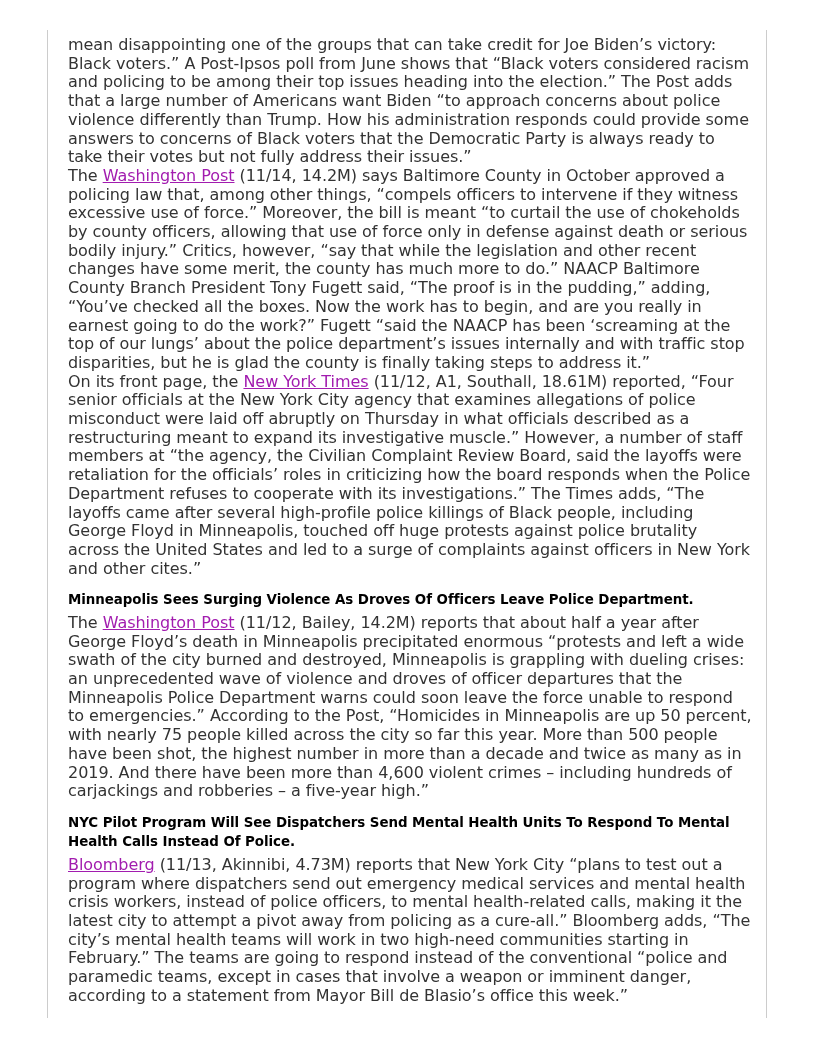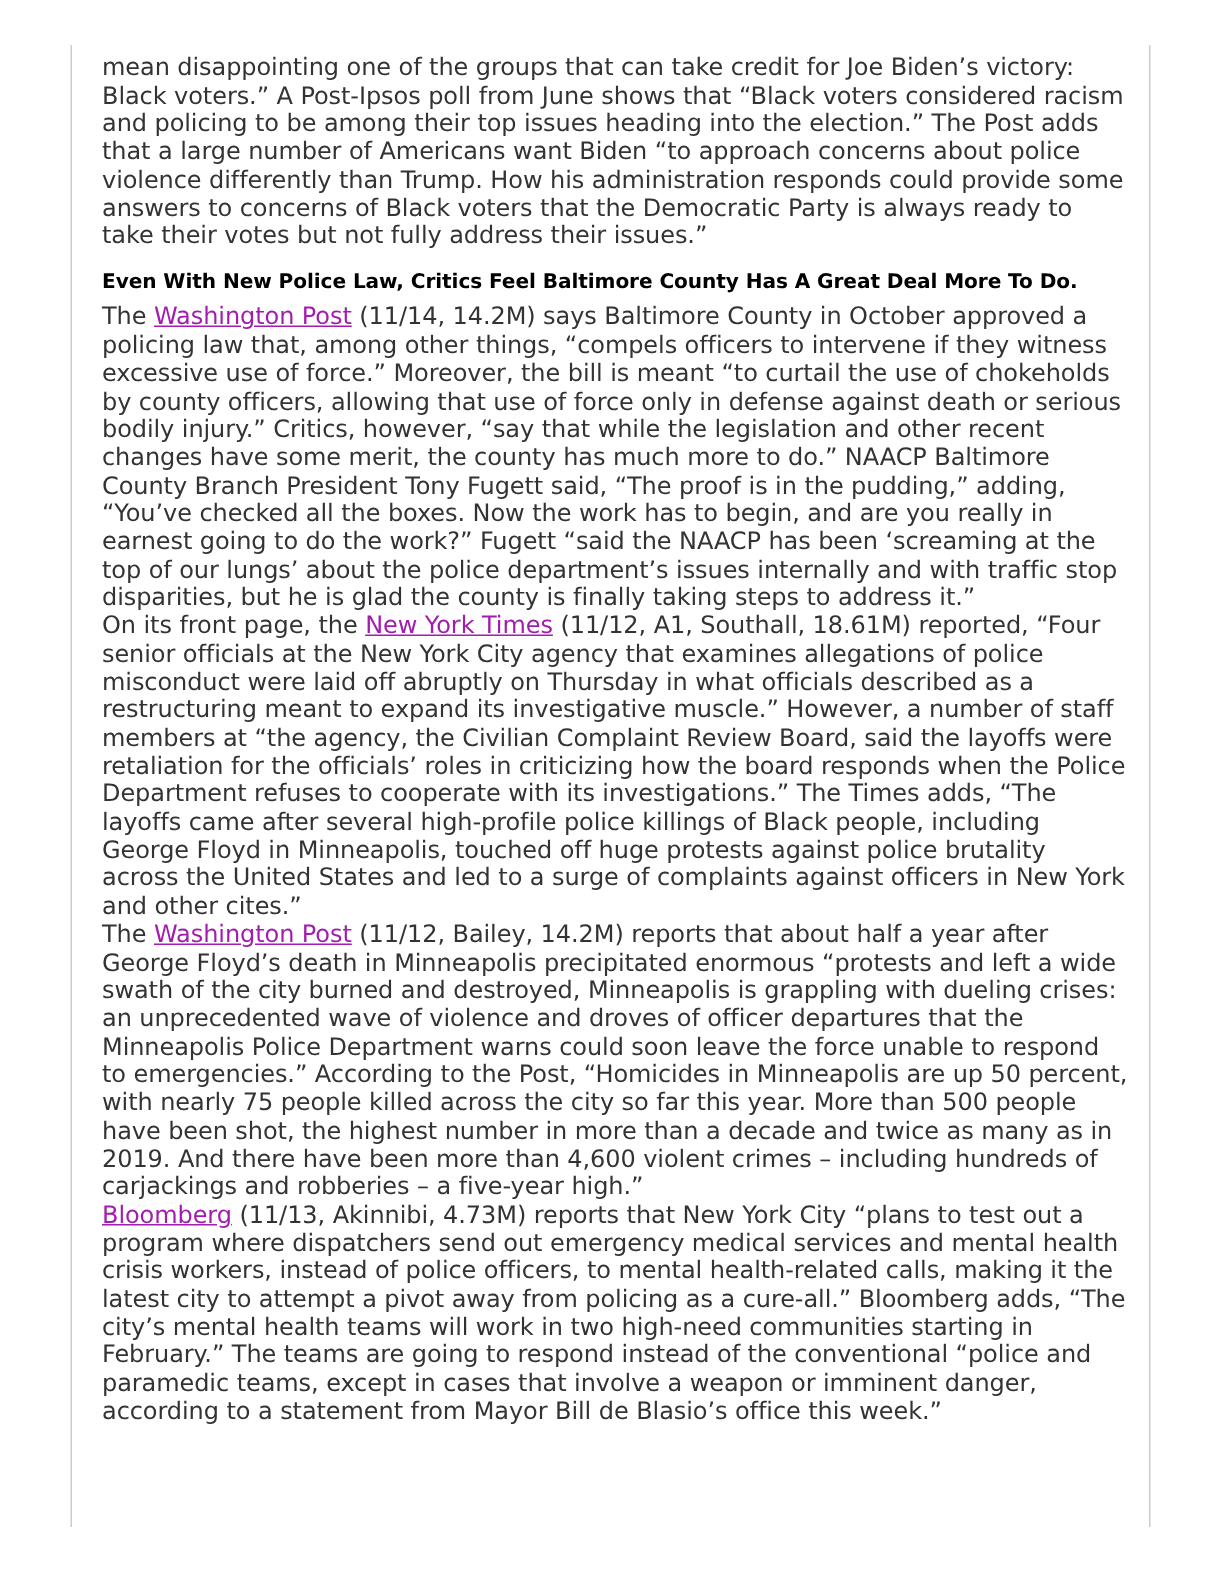"Even With New Police Law," h3.headline { html: <h3>Even With New Police Law, Critics Feel Baltimore County Has A Great Deal More To Do.</h3> -> none }
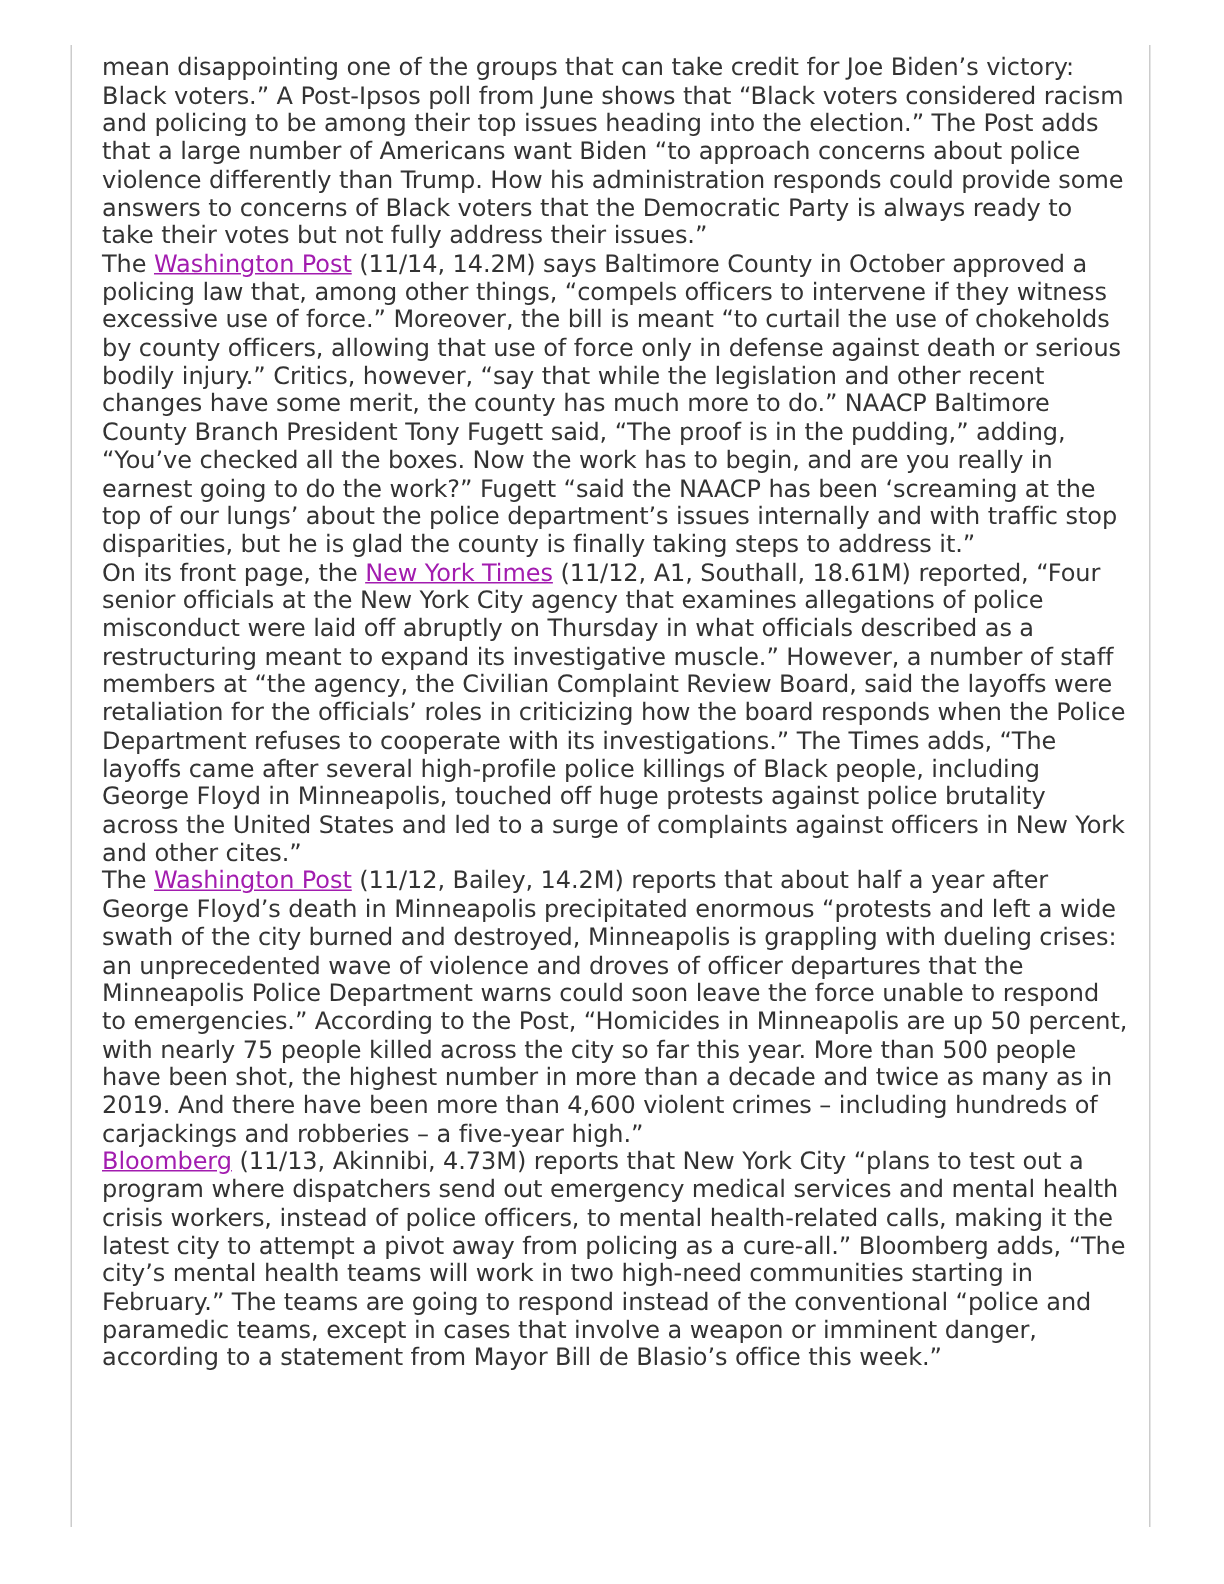"Minneapolis Sees Surging Violence As" h3.headline { html: none -> <h3>Minneapolis Sees Surging Violence As Droves Of Officers Leave Police Department.</h3> }
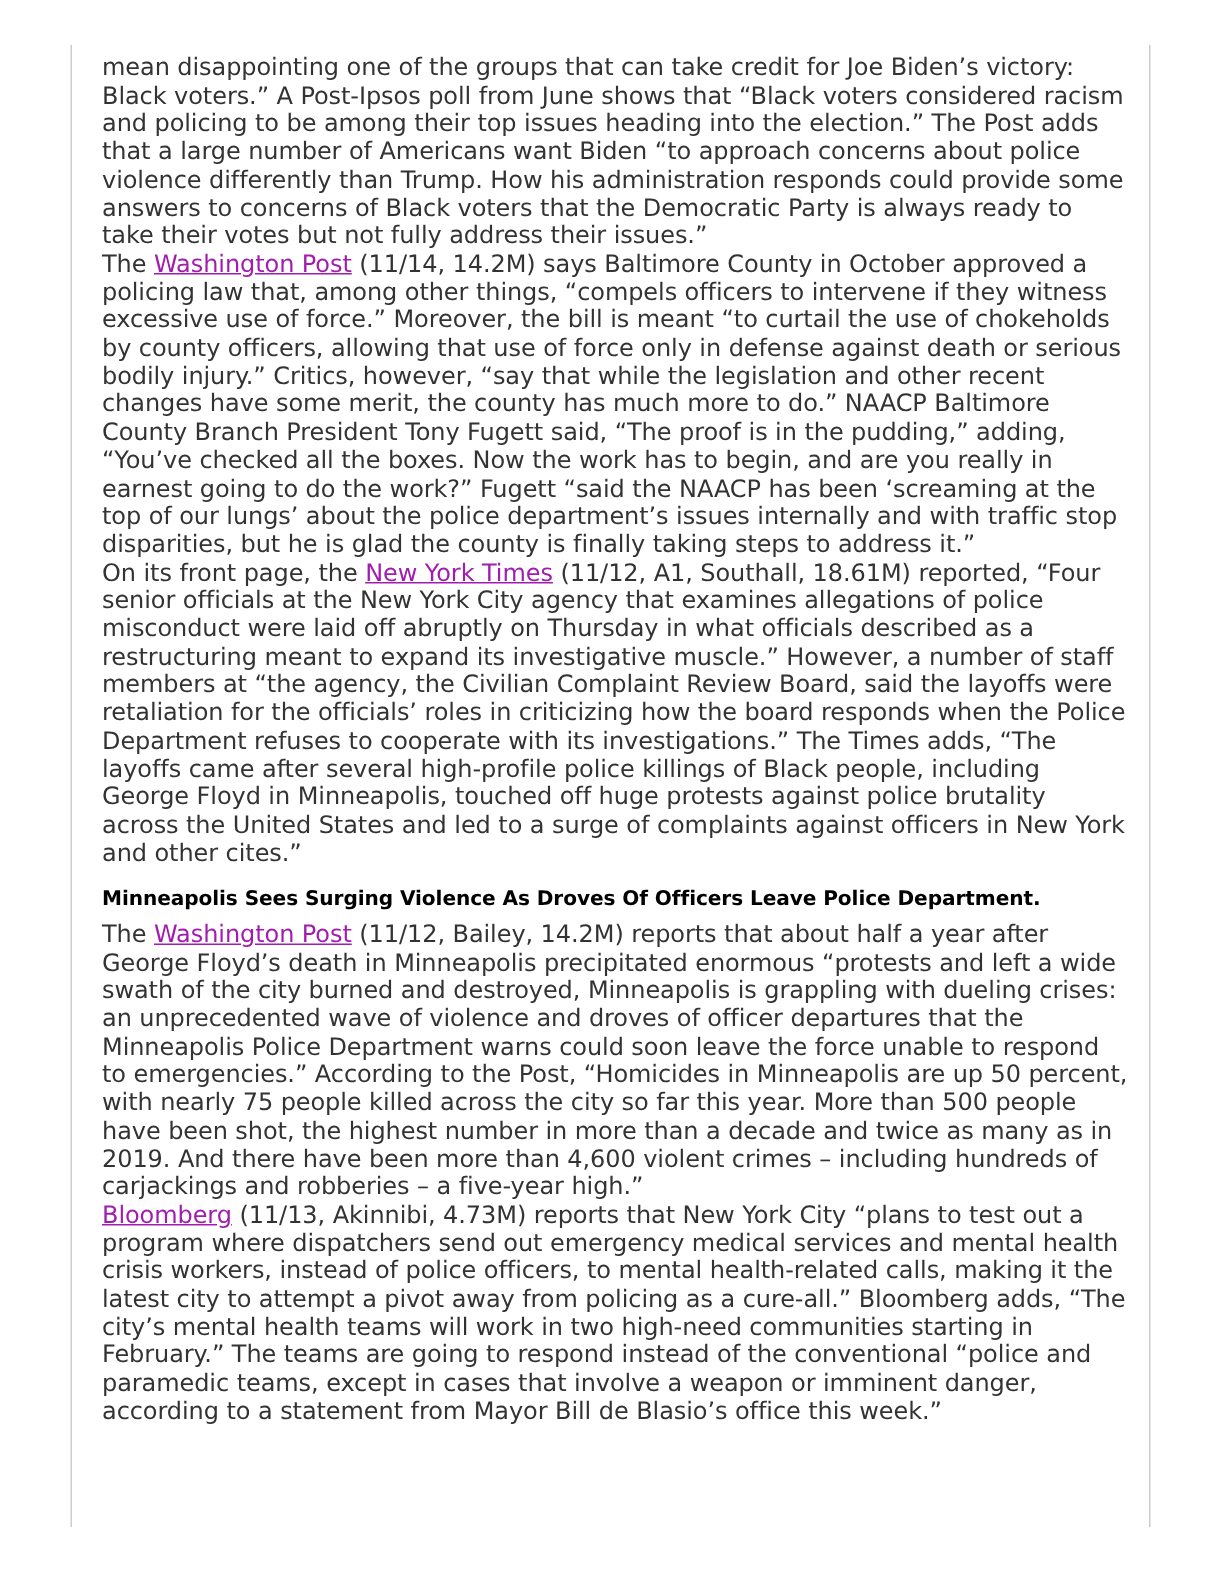"NYC Pilot Program Will See" h3.headline { html: none -> <h3>NYC Pilot Program Will See Dispatchers Send Mental Health Units To Respond To Mental Health Calls Instead Of Police.</h3> }
